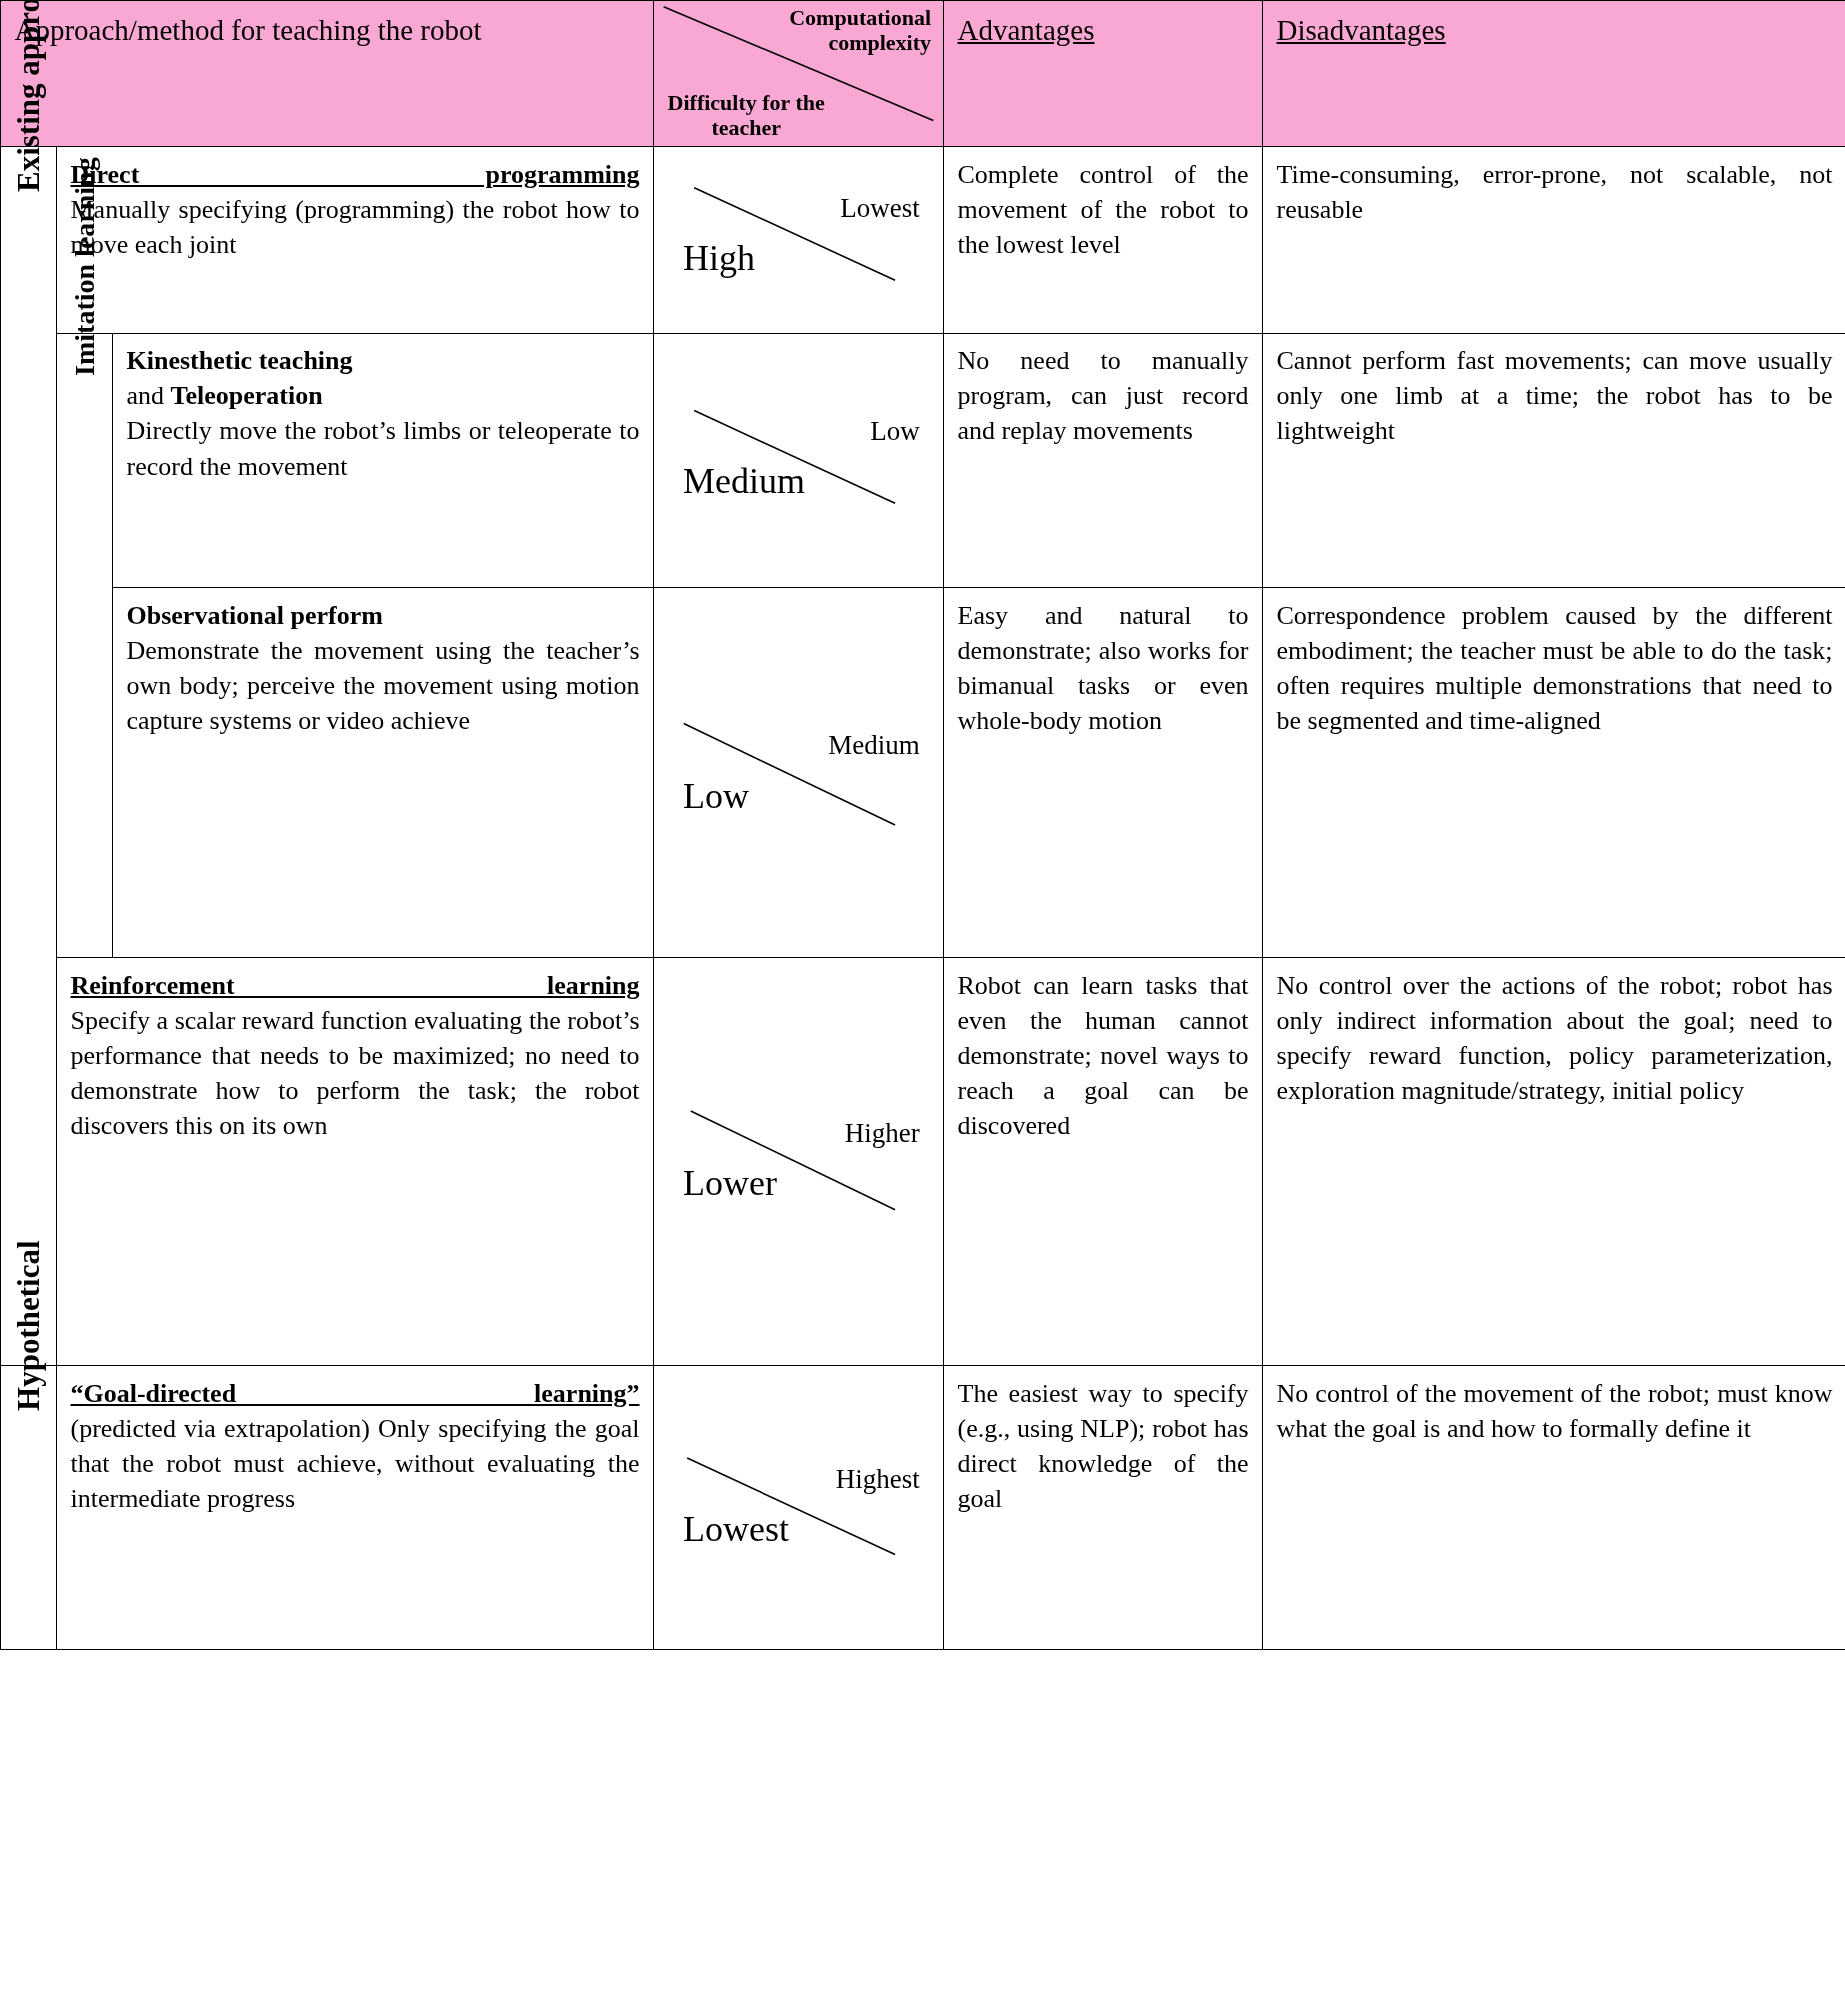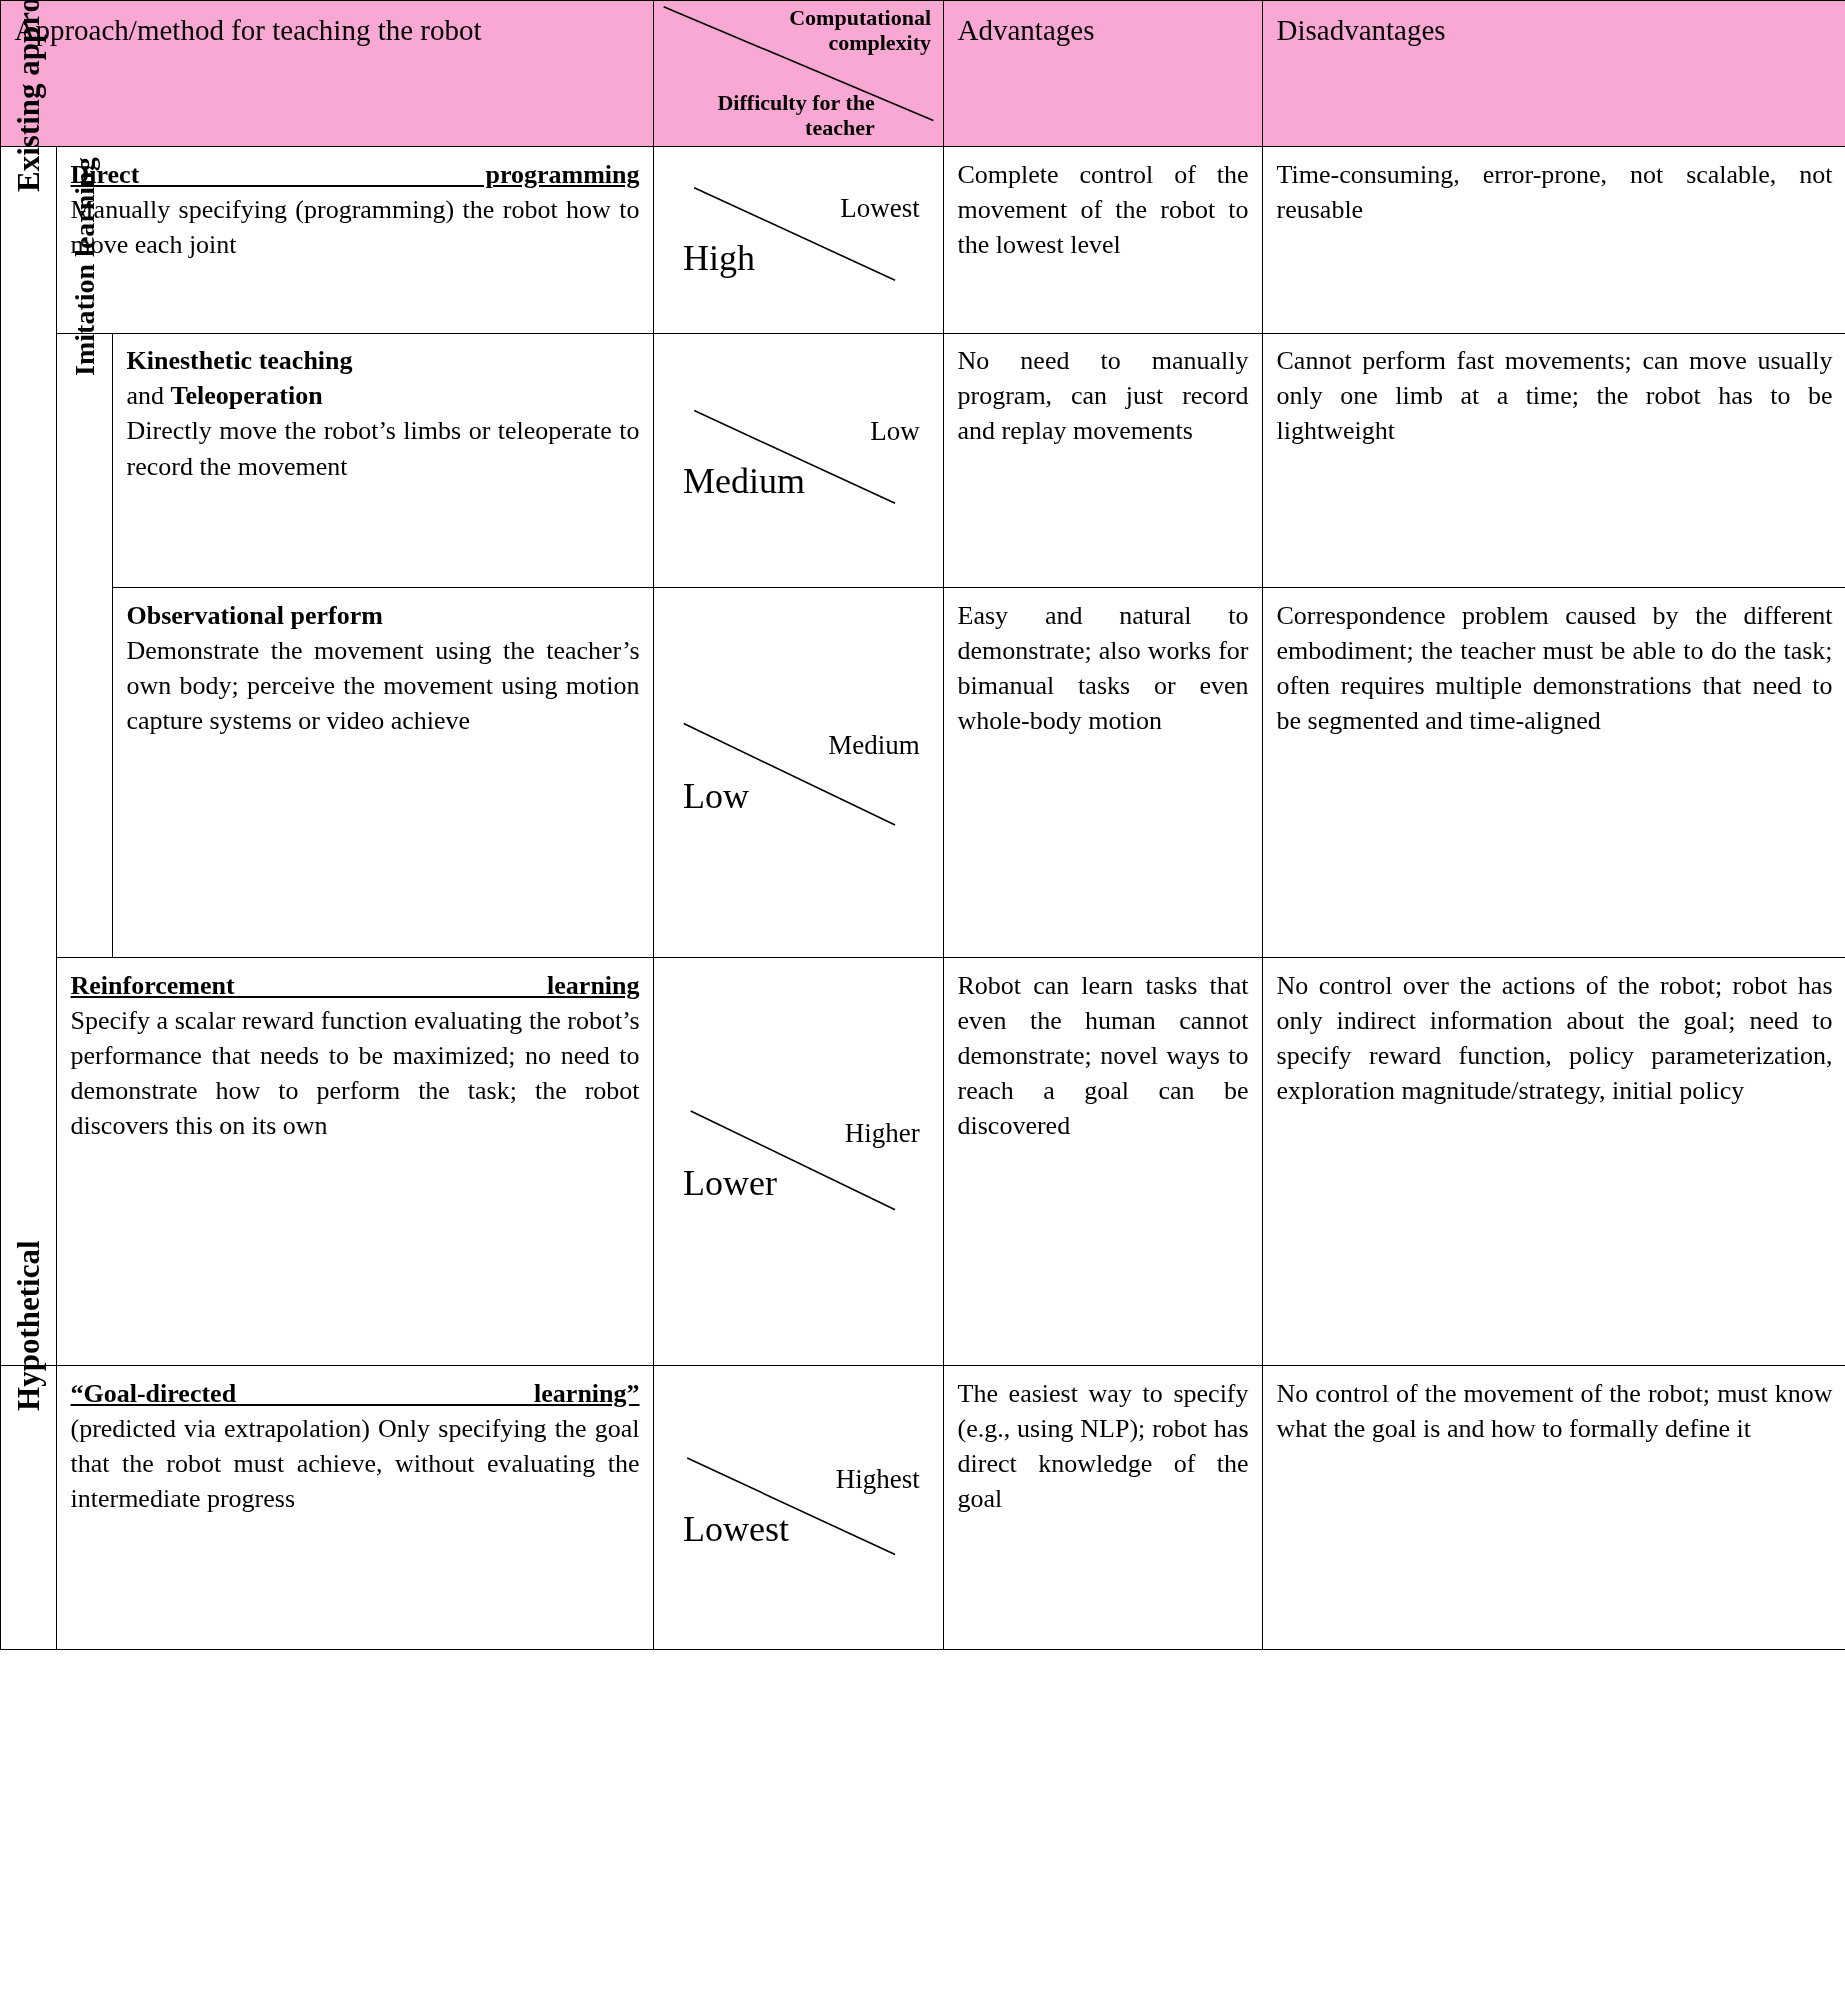"Advantages" th.h-adv, th.h-dis { text-decoration: none -> underline }
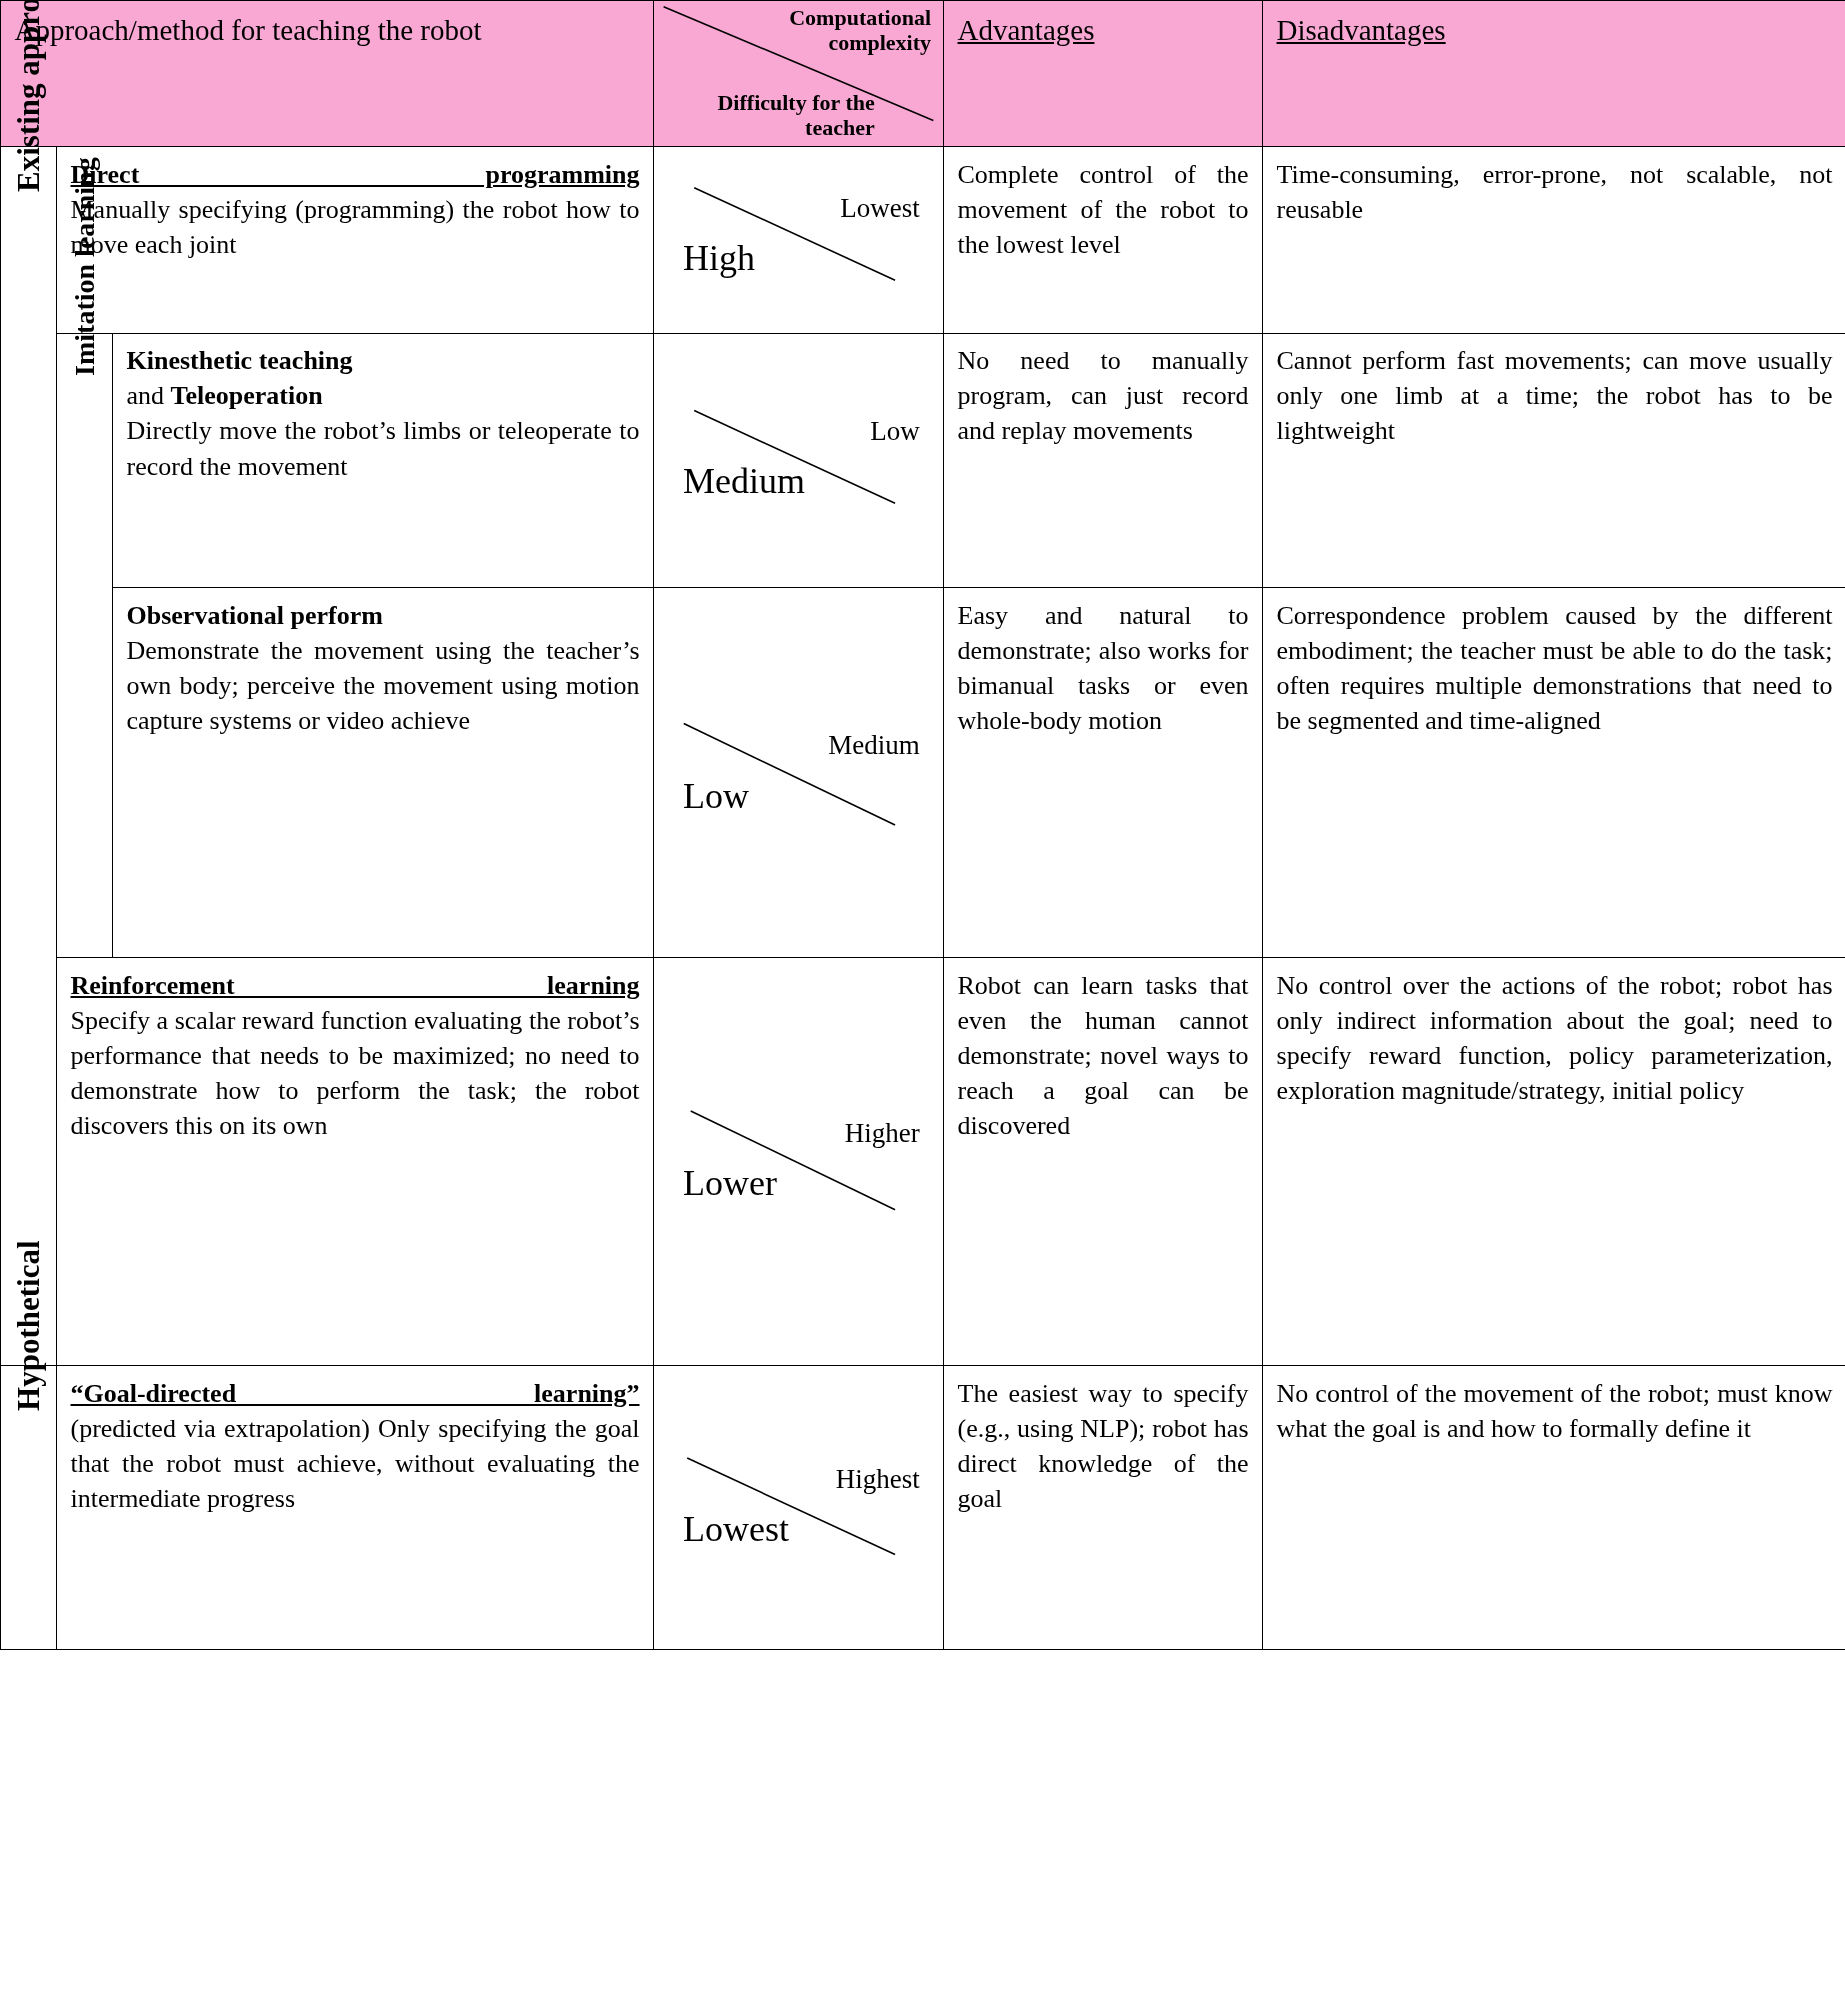"Difficulty for the teacher" th.h-split .bot-lbl { margin-left: 44px -> none; text-align: right -> center }
